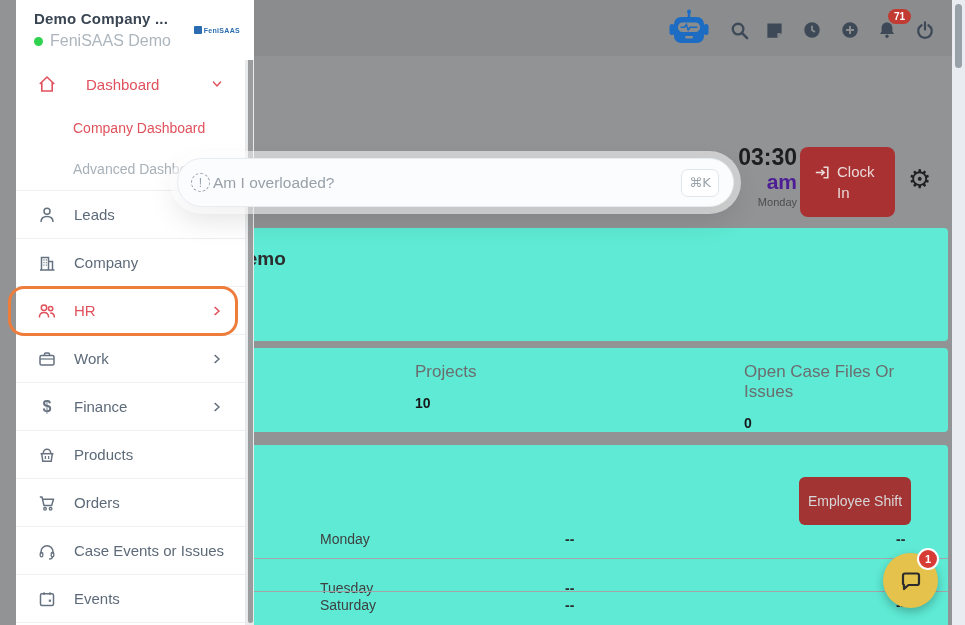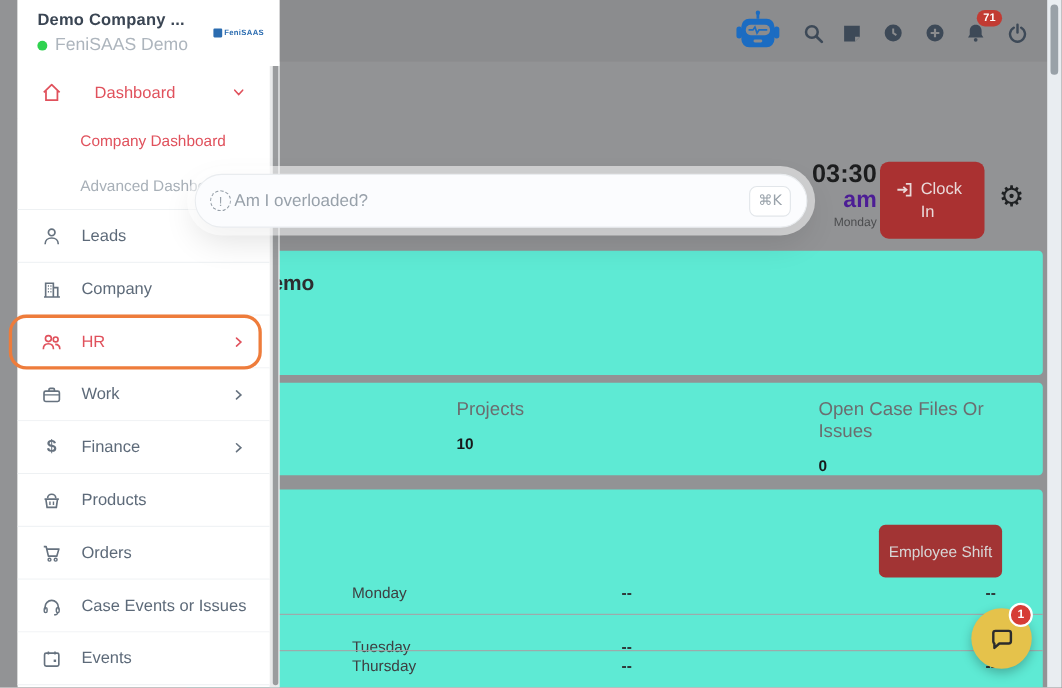"Thursday" span.shift-day { text: Thursday -> Saturday }
